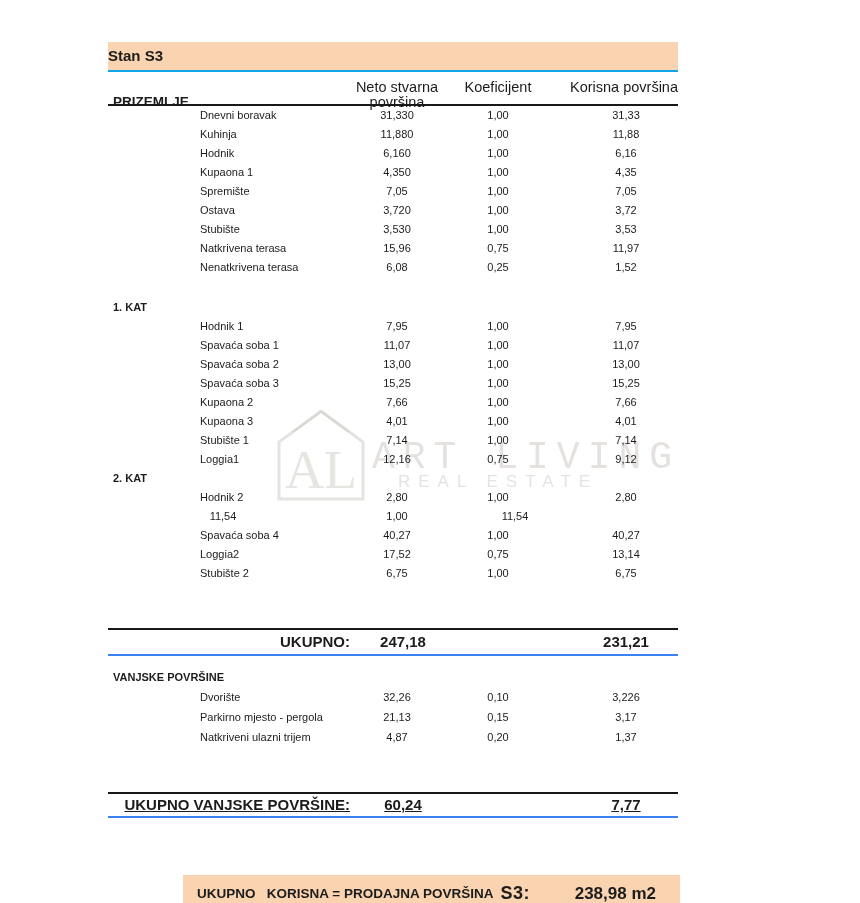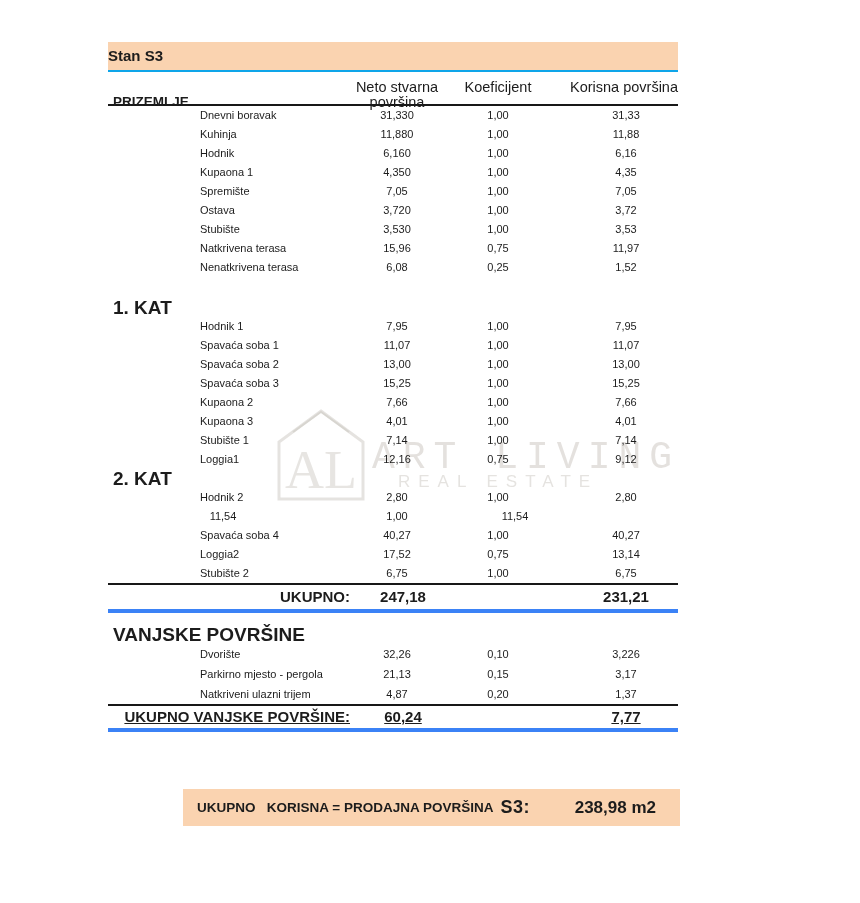"1. KAT" .section-label { font-size: 19px -> 11px }
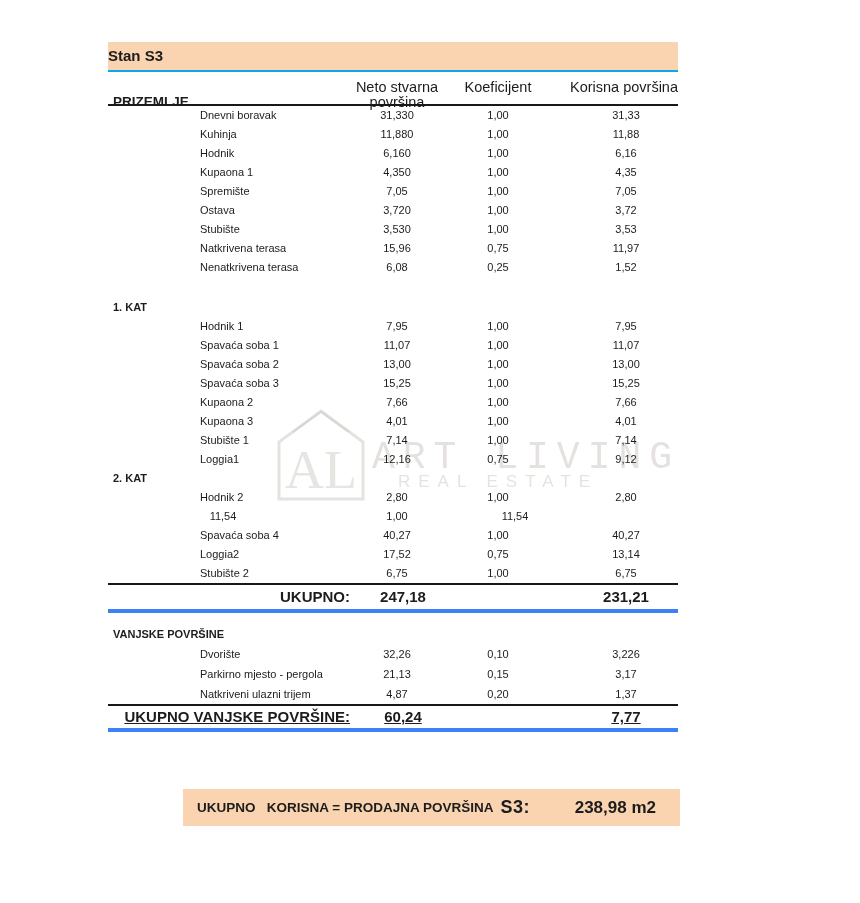"UKUPNO:" .total-row { border-bottom: 4px solid #3b82f6 -> 2px solid #3b82f6; margin-top: none -> 45px }
